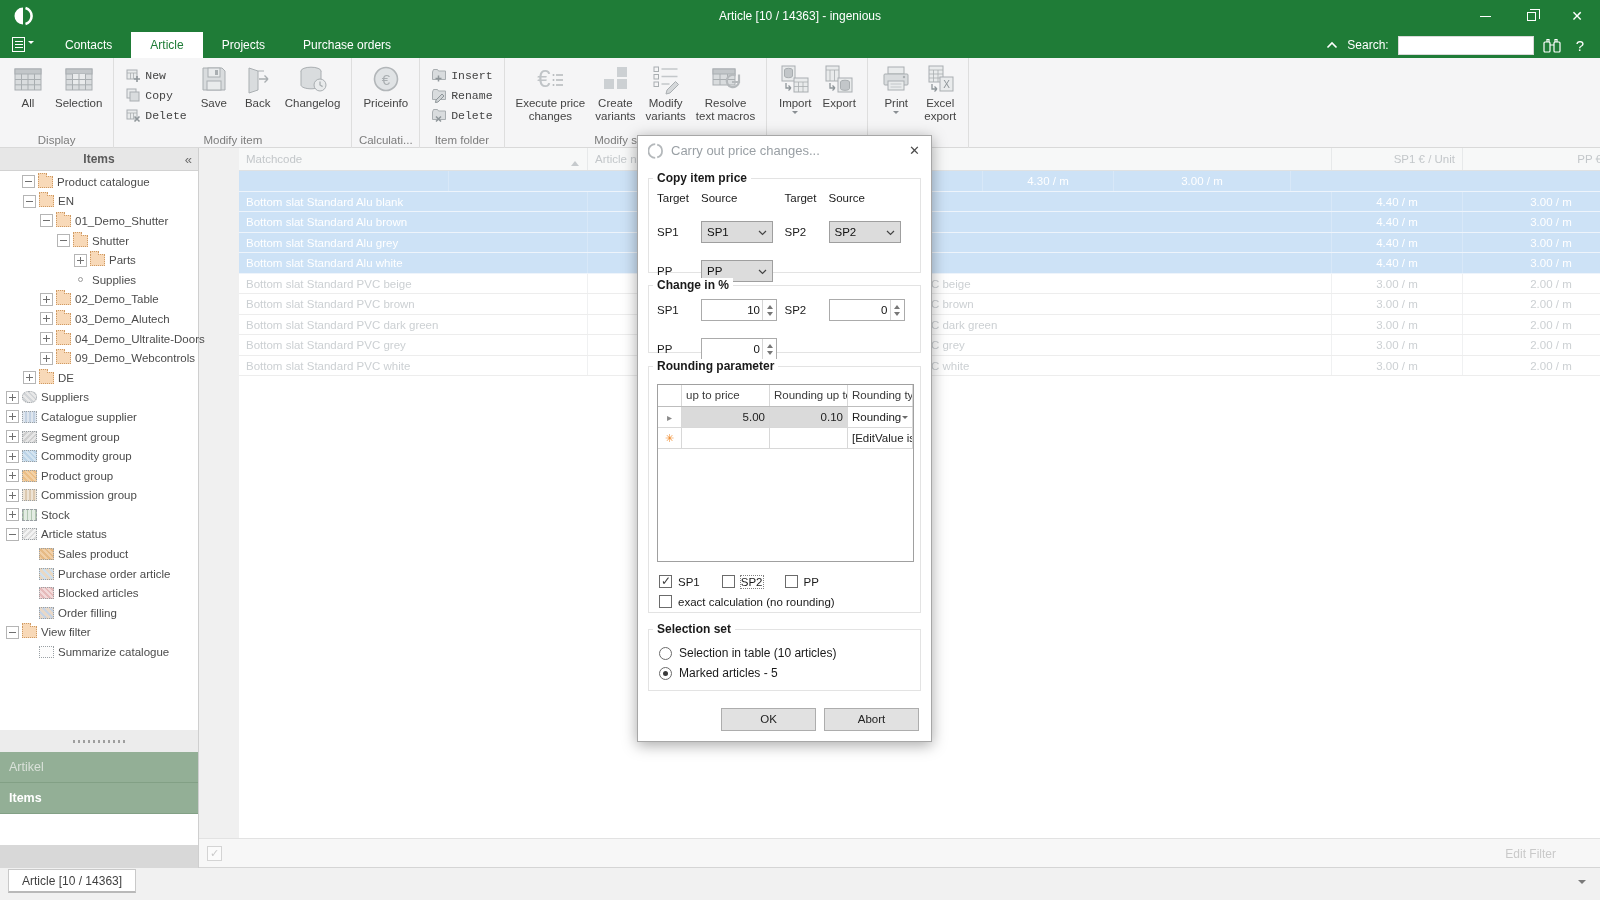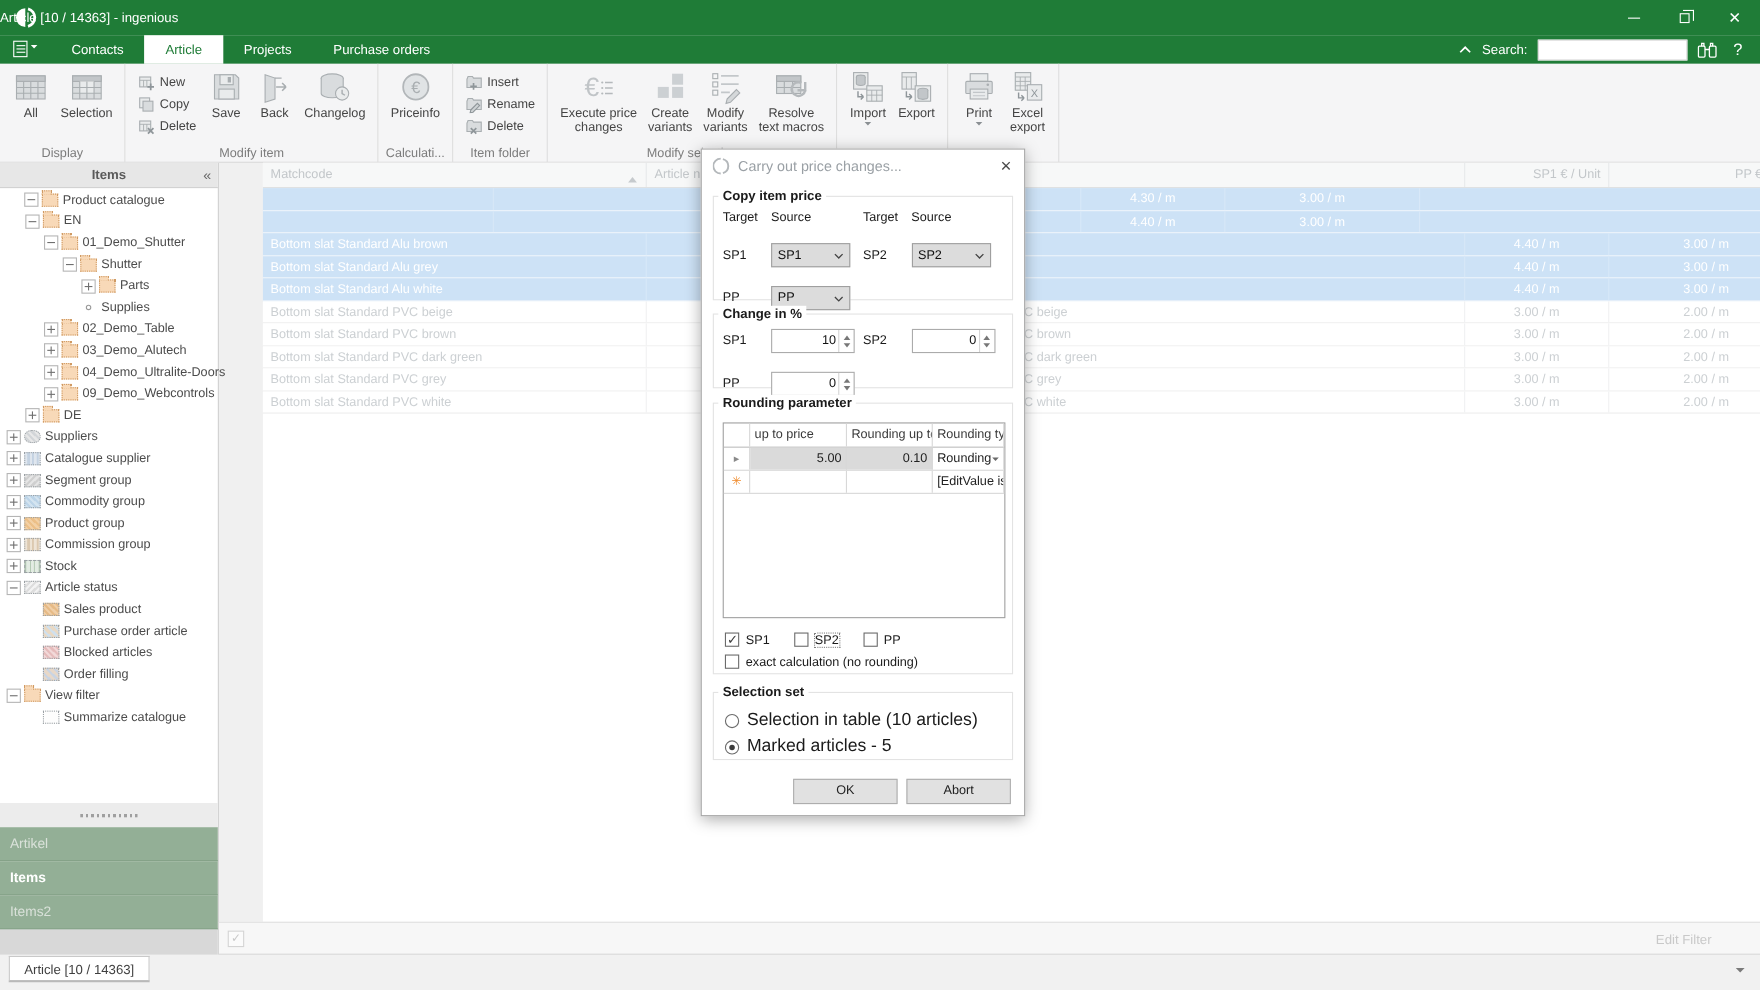"Article [10 / 14363] -" #win-title { text-align: left -> center }
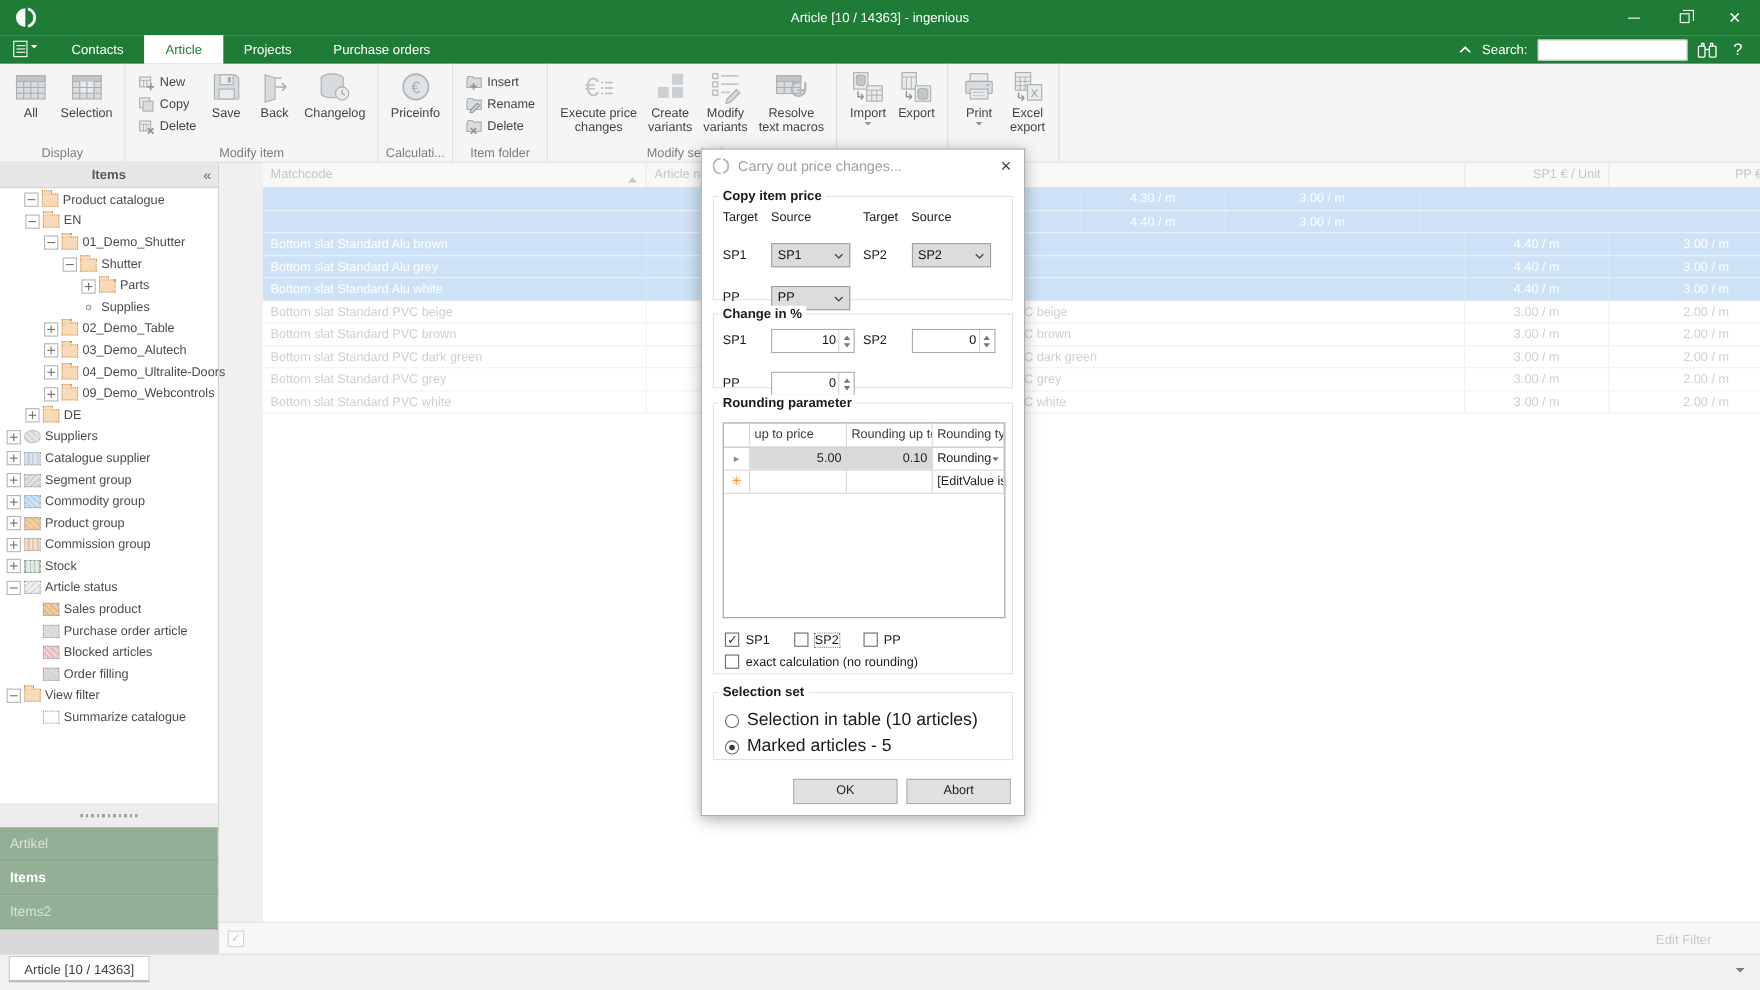"New" .rsmallcol { font-family: none -> Liberation Mono, monospace }
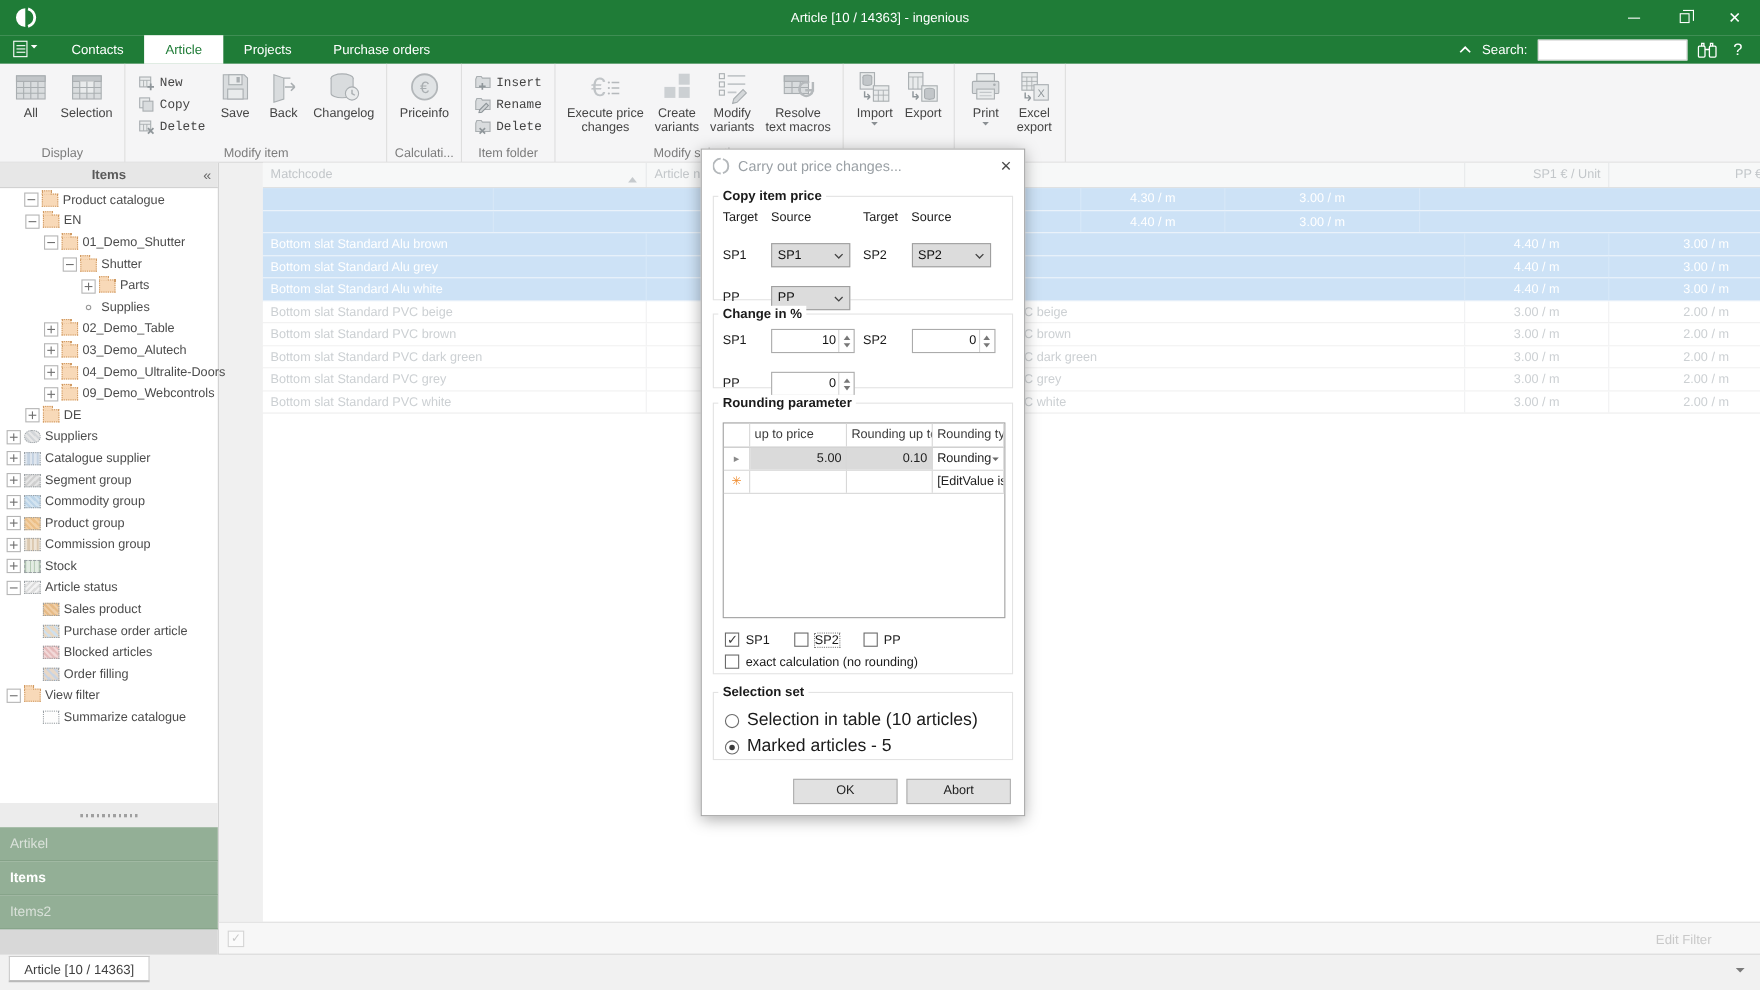"Bottom slat Standard Alu blank" div.gc { html: none -> <div>Bottom slat Standard Alu blank</div> }
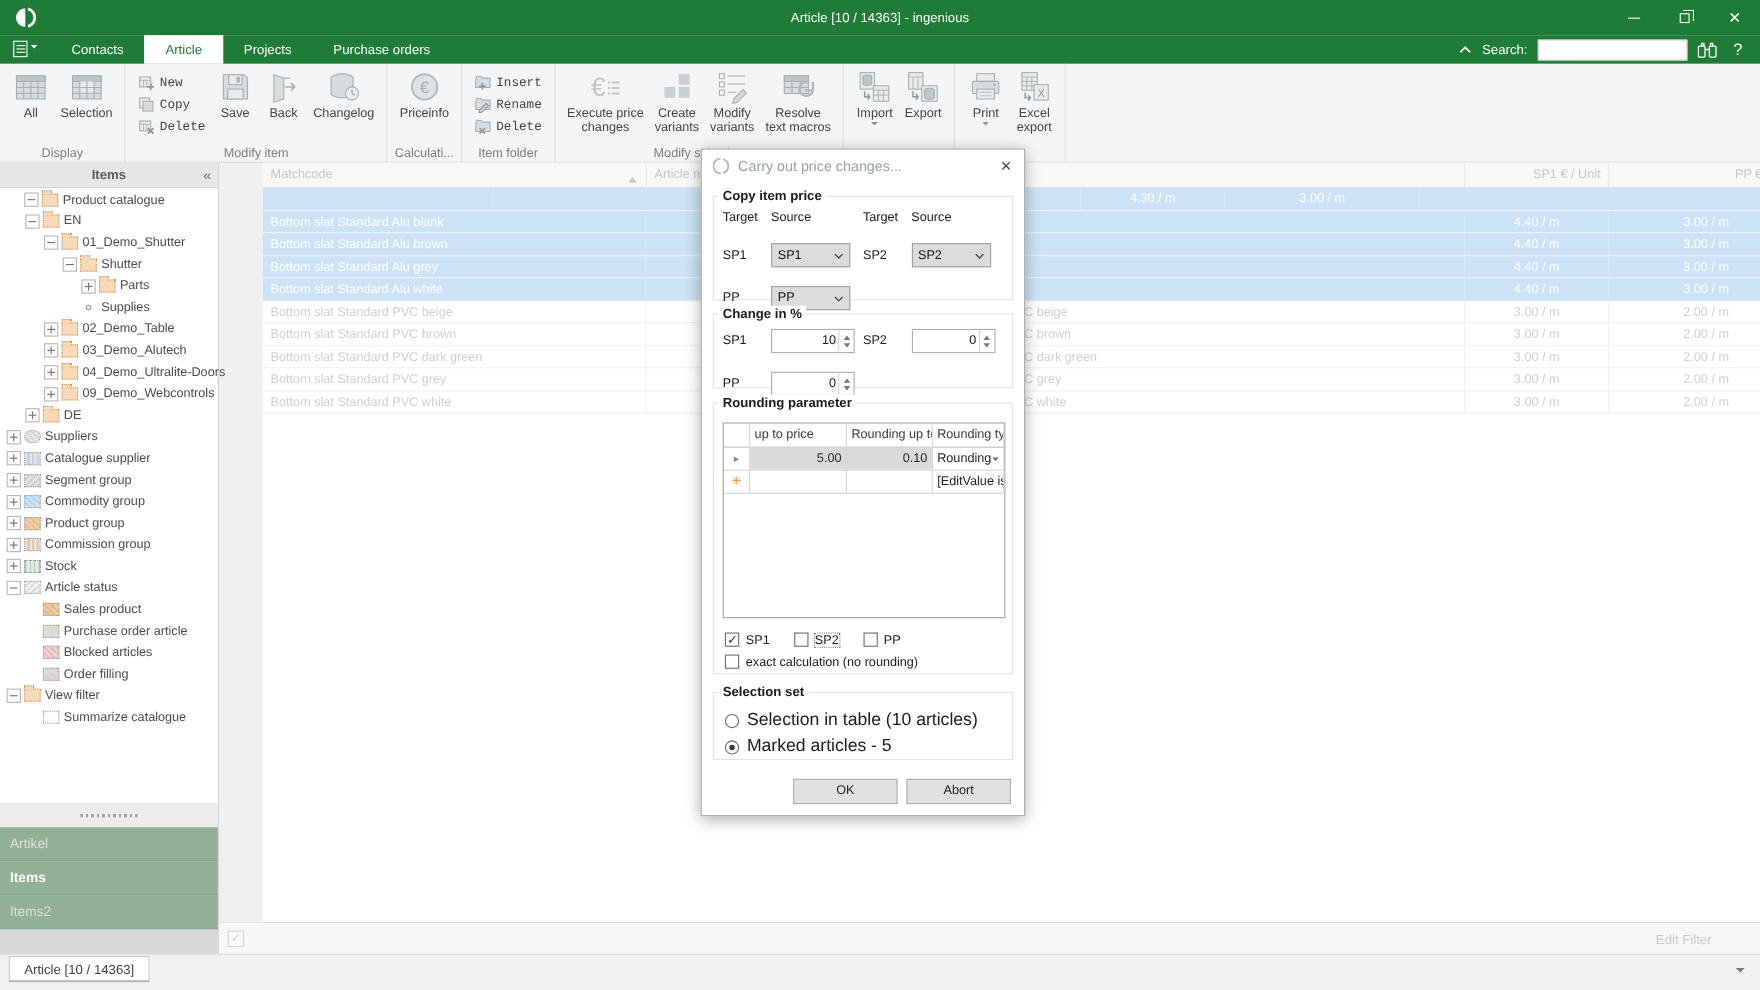"Selection in table (10 articles)" .radio { font-size: 16px -> 12px }
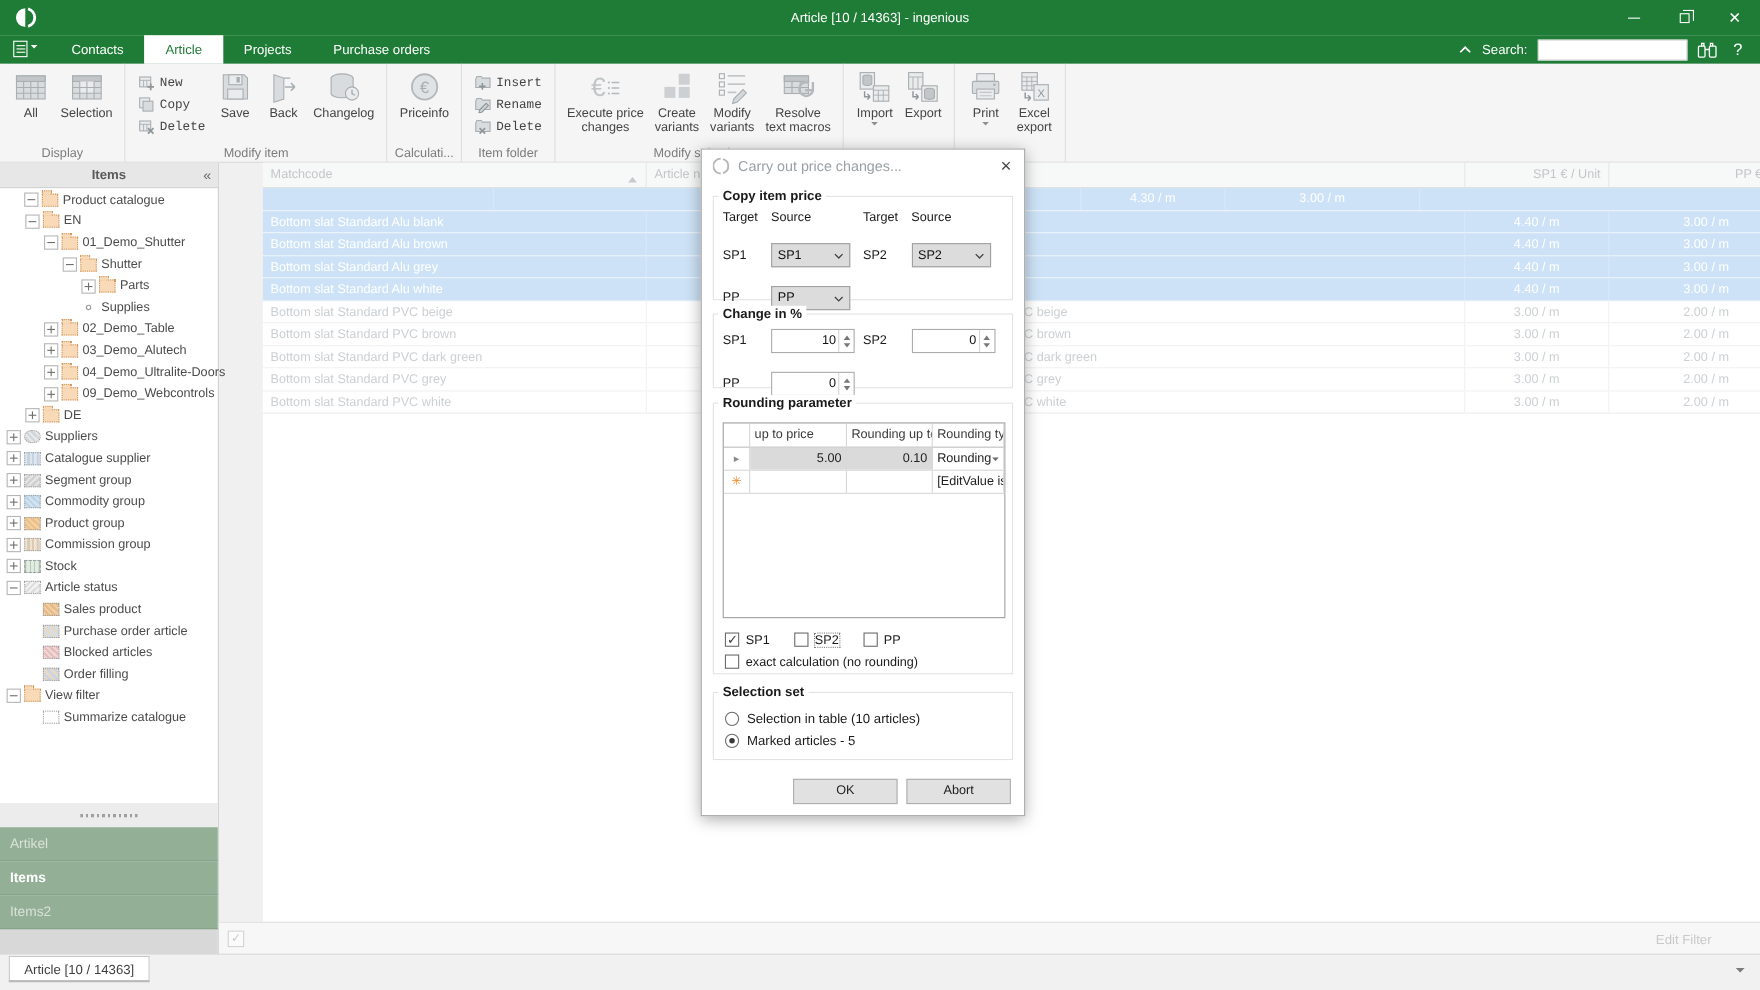"Items2" div.panel { html: <div>Items2</div> -> none }
